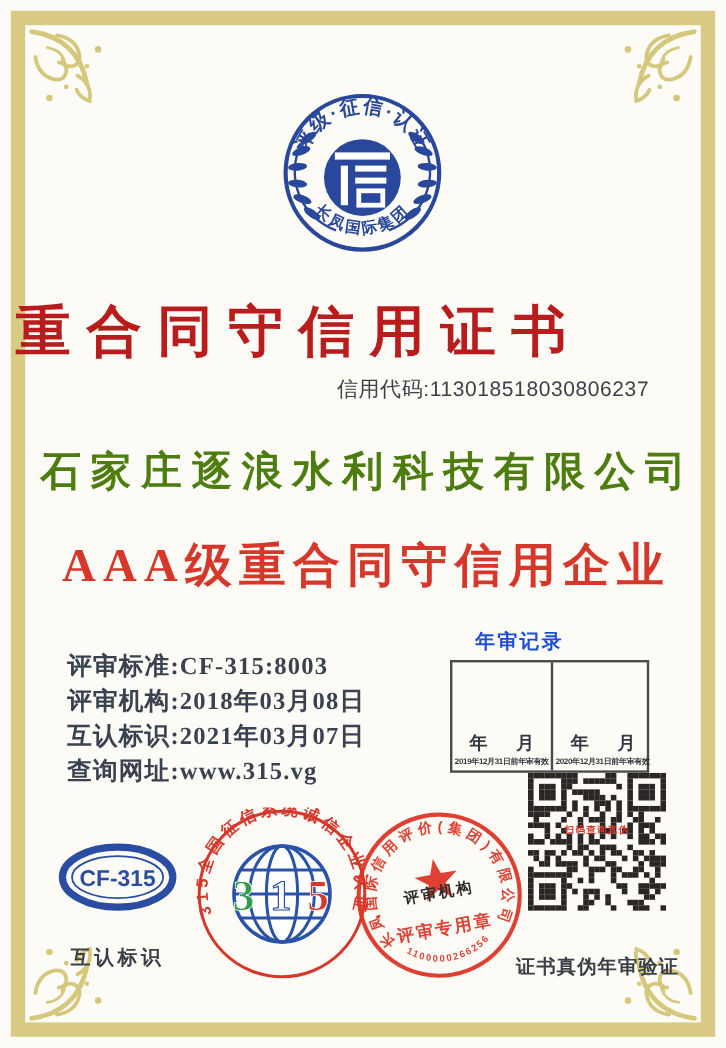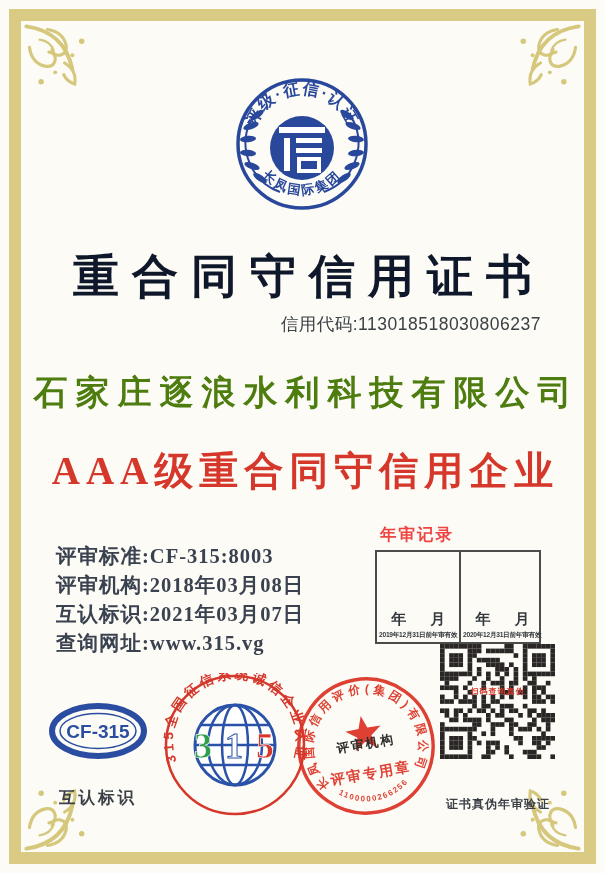"重合同守信用证书" .title { color: #0f172a -> #b91c1c; text-align: center -> left }
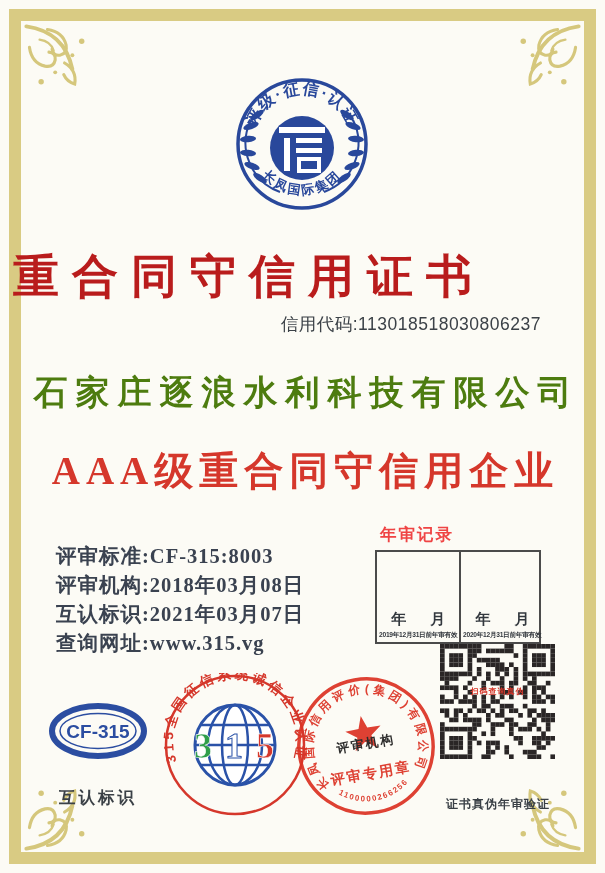"年审记录" .review-title { color: #ef4444 -> #1d4ed8; margin-left: 5px -> 21px }
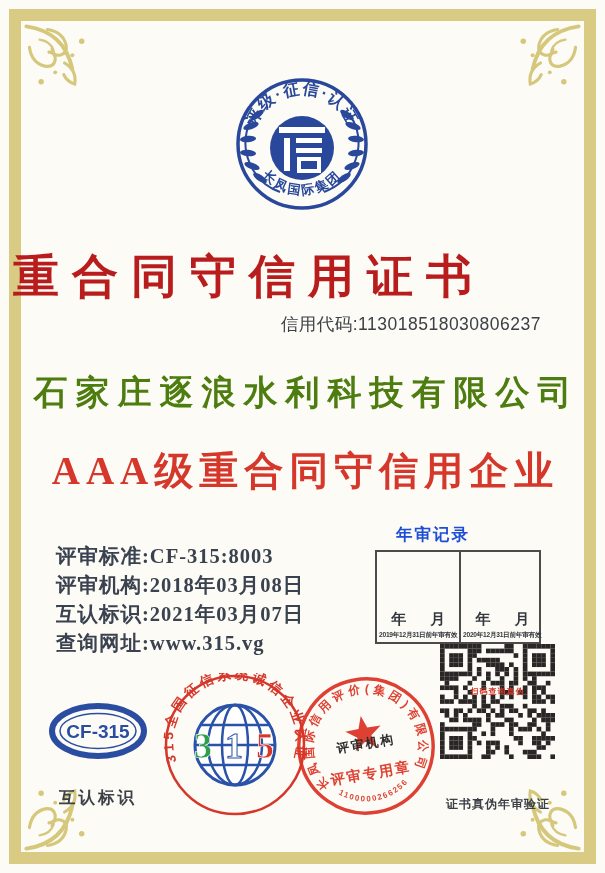"证书真伪年审验证" .qr-caption { font-size: 12px -> 16px }
